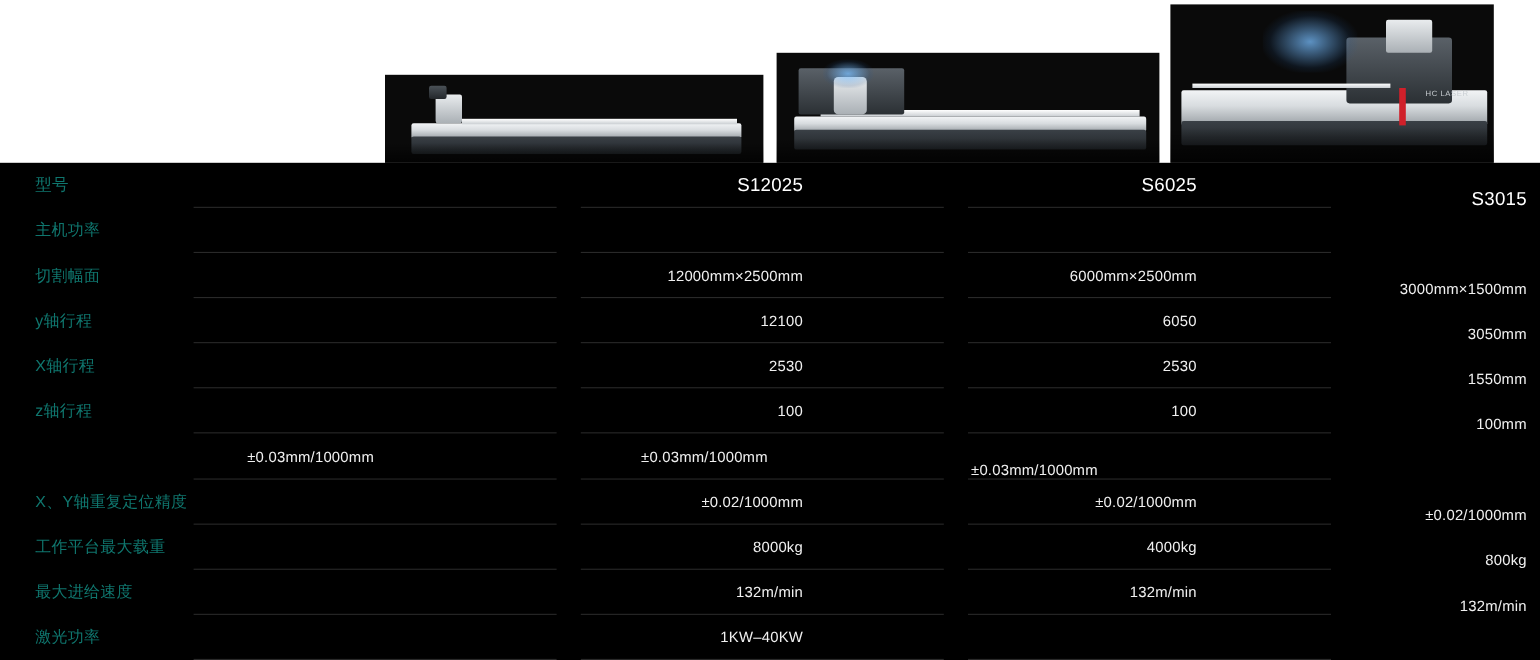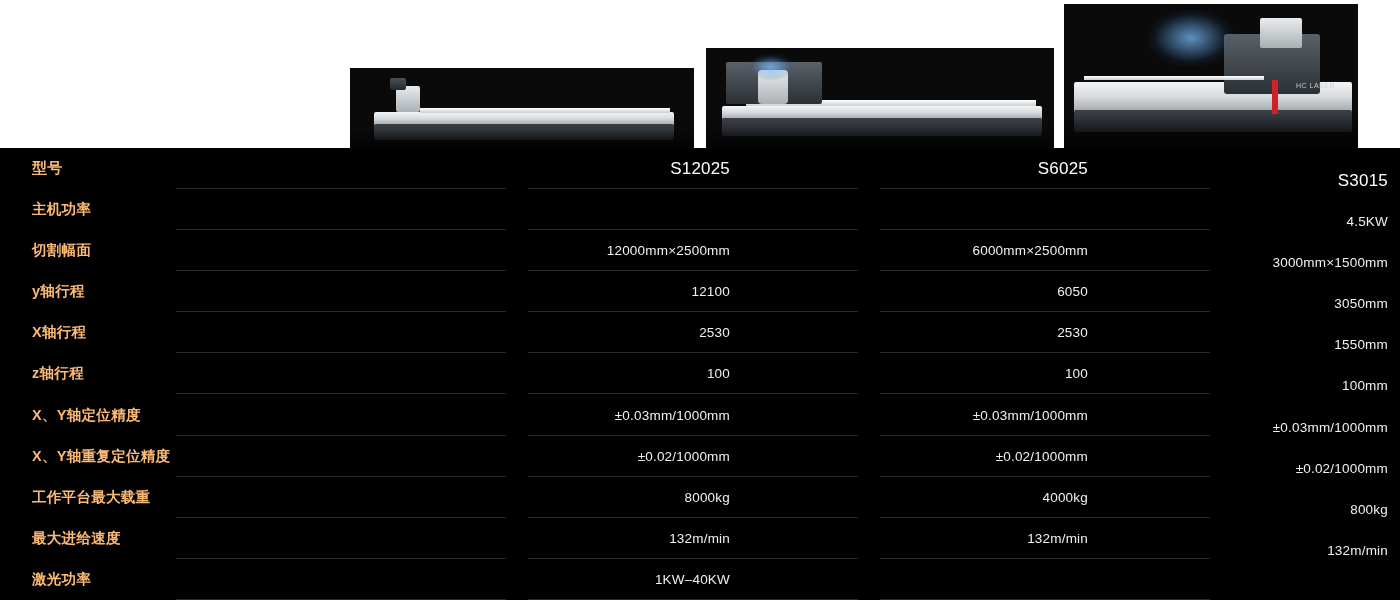"型号" .cell.label { color: #fdba74 -> #0f766e; font-weight: bold -> normal }
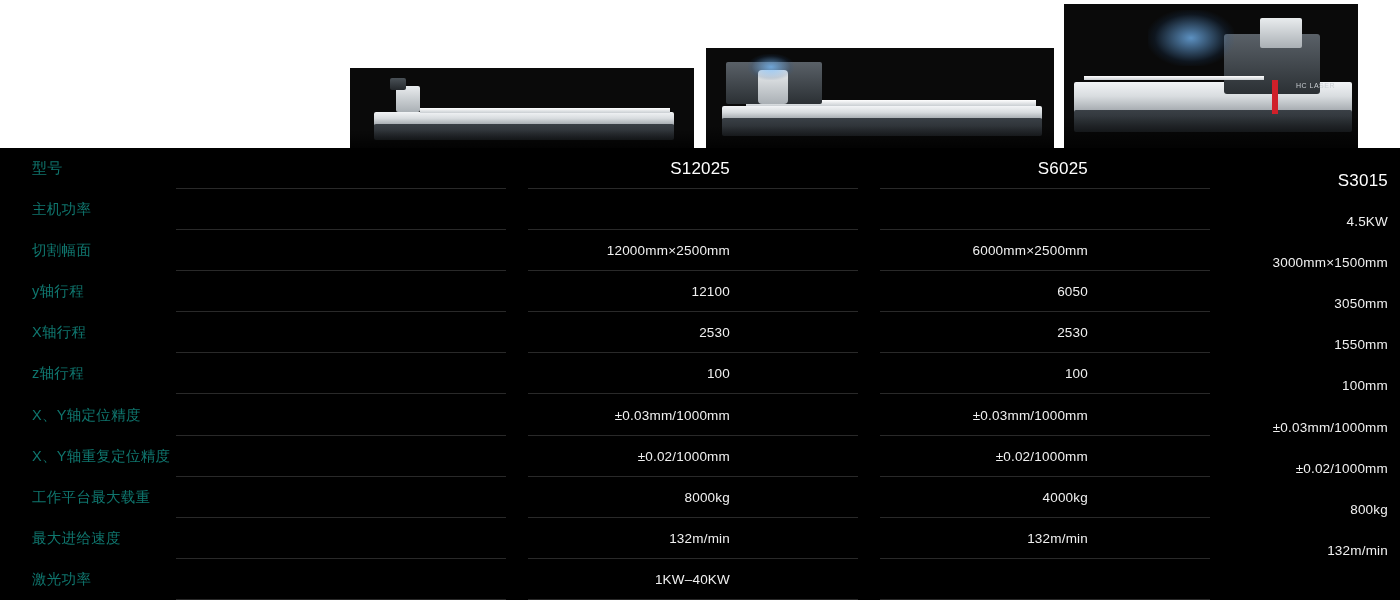"4.5KW" div.cell { html: <div>4.5KW</div> -> none }
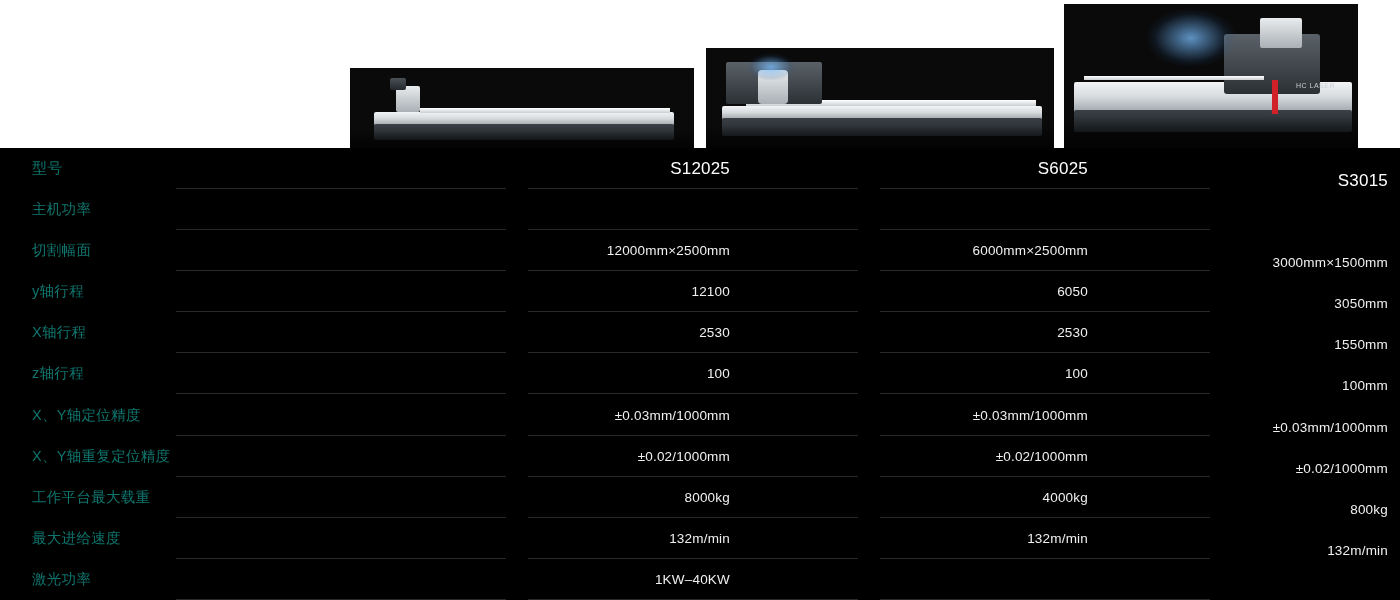"X、Y轴定位精度" div.cell { html: <div>X、Y轴定位精度</div> -> none }
